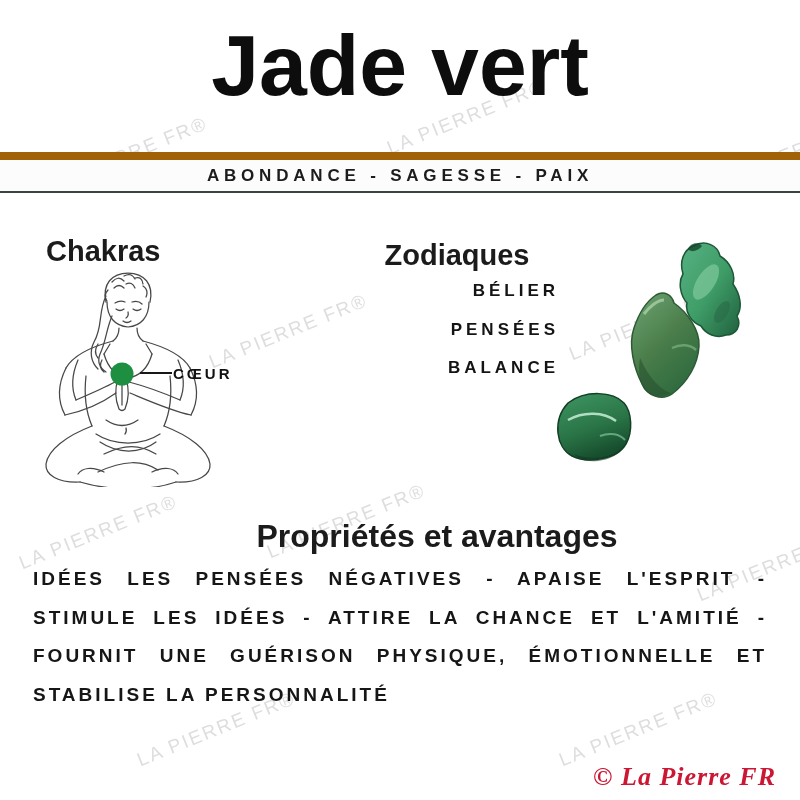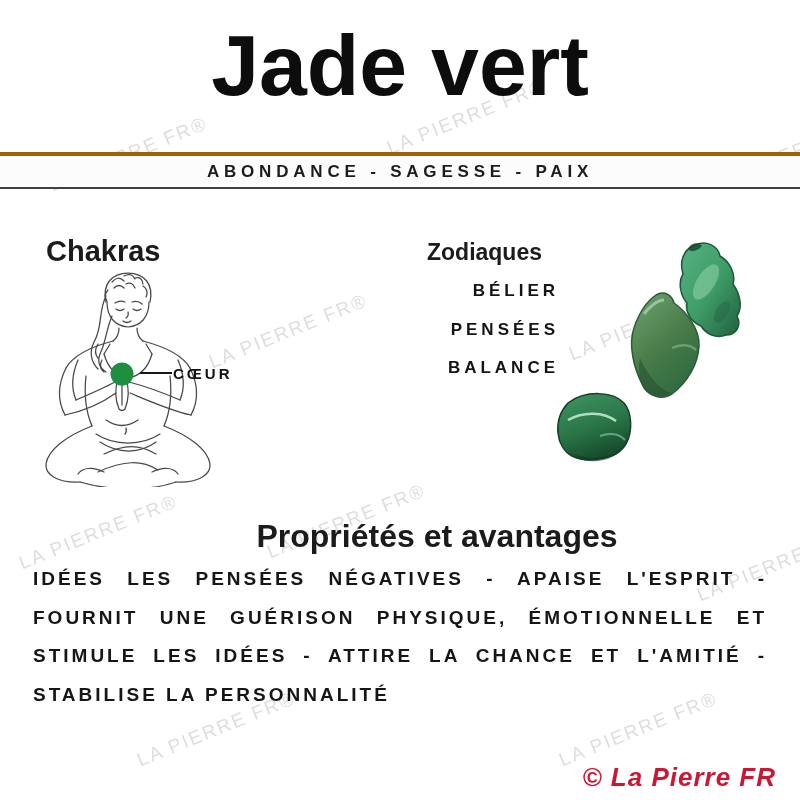"ABONDANCE - SAGESSE - PAIX" .banner { border-top: 4px solid #a16207 -> 8px solid #a16207 }
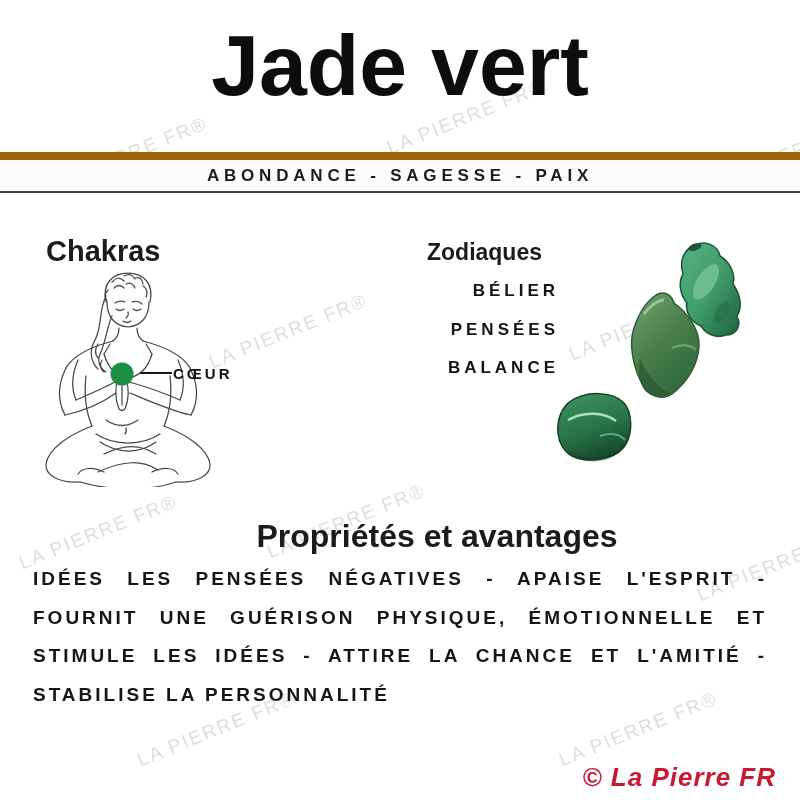"Zodiaques" .h-zodiaques { font-size: 23px -> 29px; text-align: right -> center }
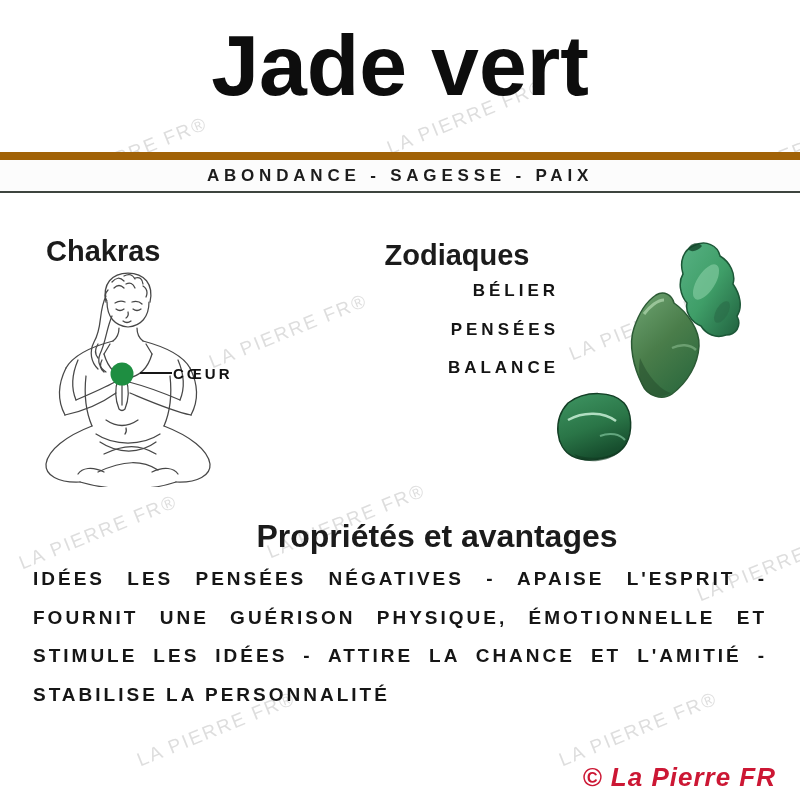"FOURNIT UNE GUÉRISON PHYSIQUE," div.j { order: before "STIMULE LES IDÉES - ATTIRE" -> after "STIMULE LES IDÉES - ATTIRE" }
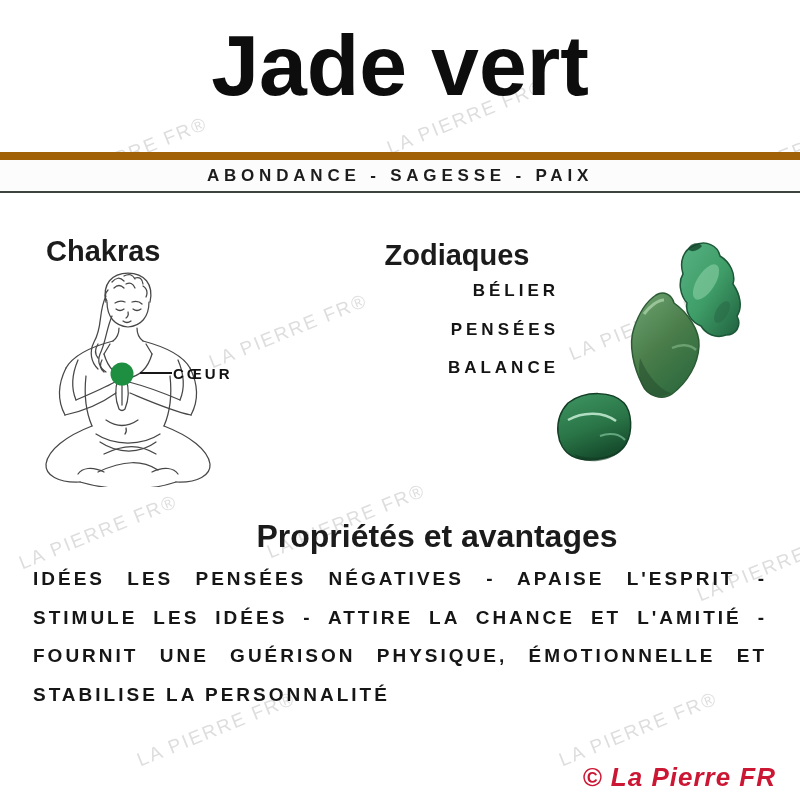"© La Pierre FR" .signature { font-family: Liberation Sans, sans-serif -> Liberation Serif, serif }
